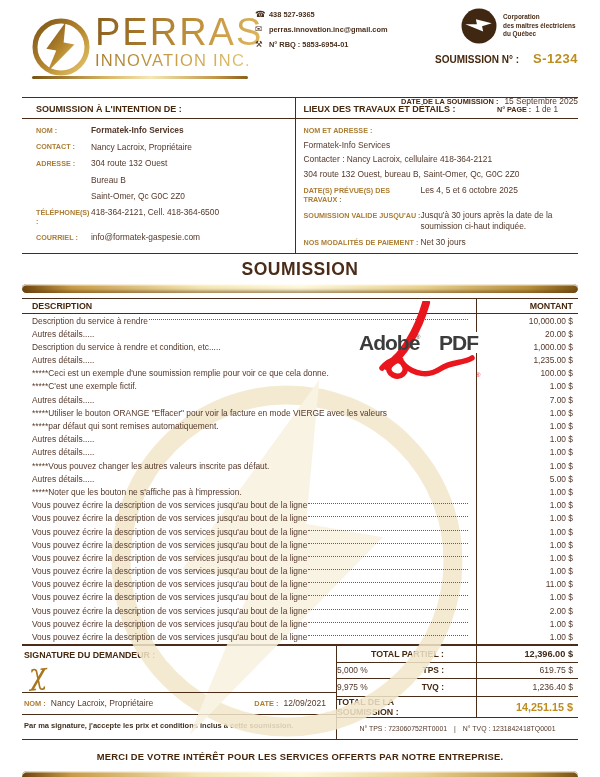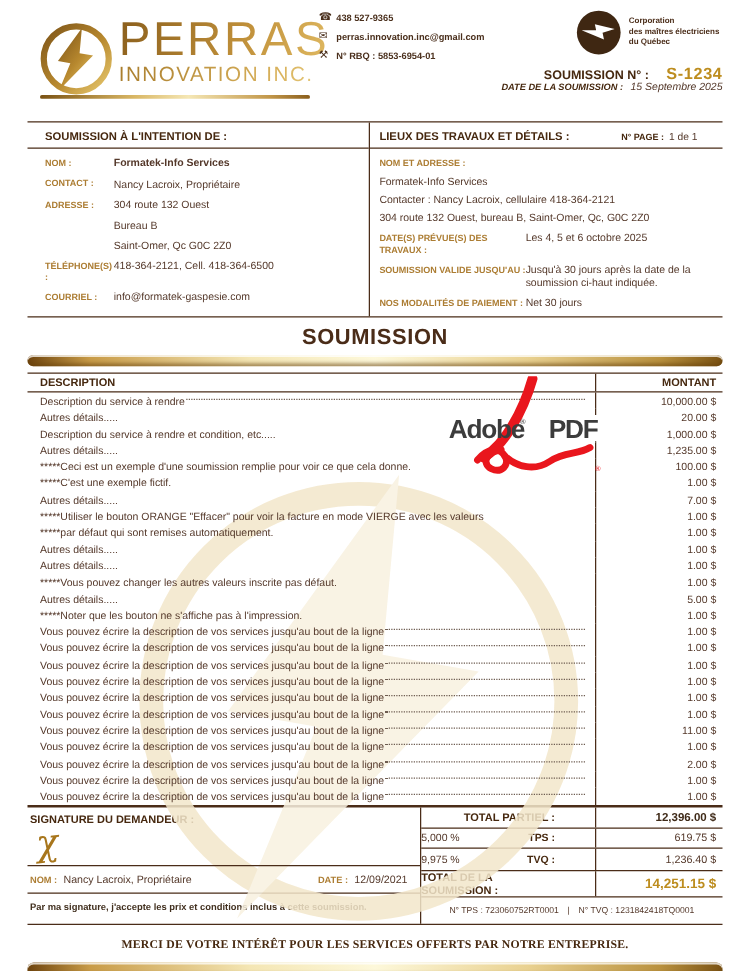"DATE DE LA SOUMISSION :" .date-line { font-style: italic -> none; top: 64px -> 96px }
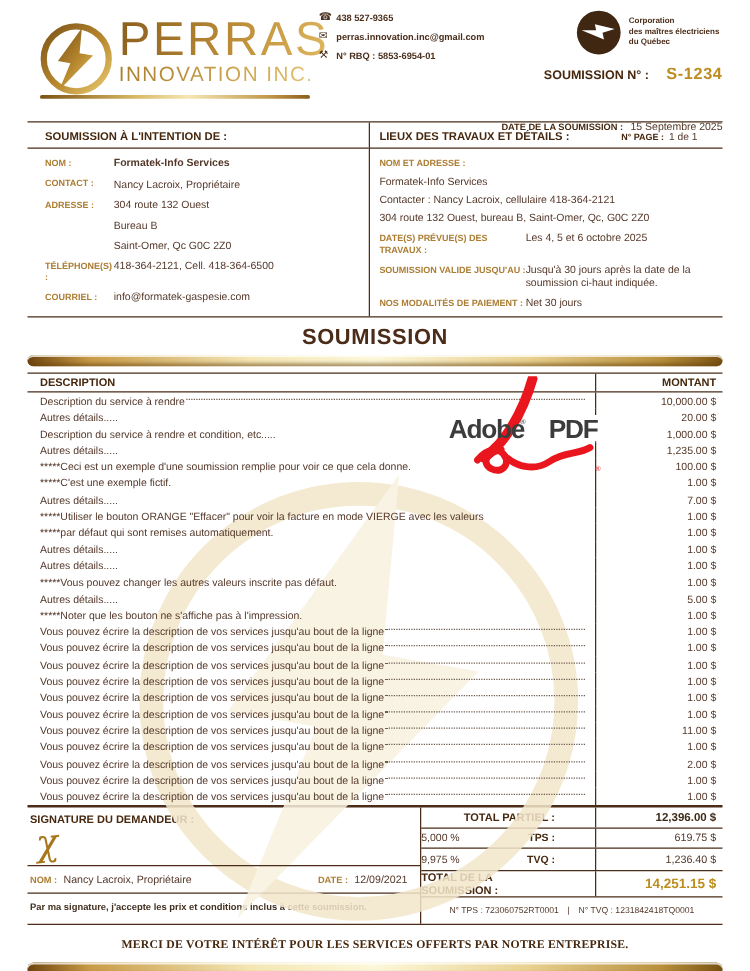"MERCI DE VOTRE INTÉRÊT POUR" .thanks { font-family: Liberation Serif, serif -> none }
